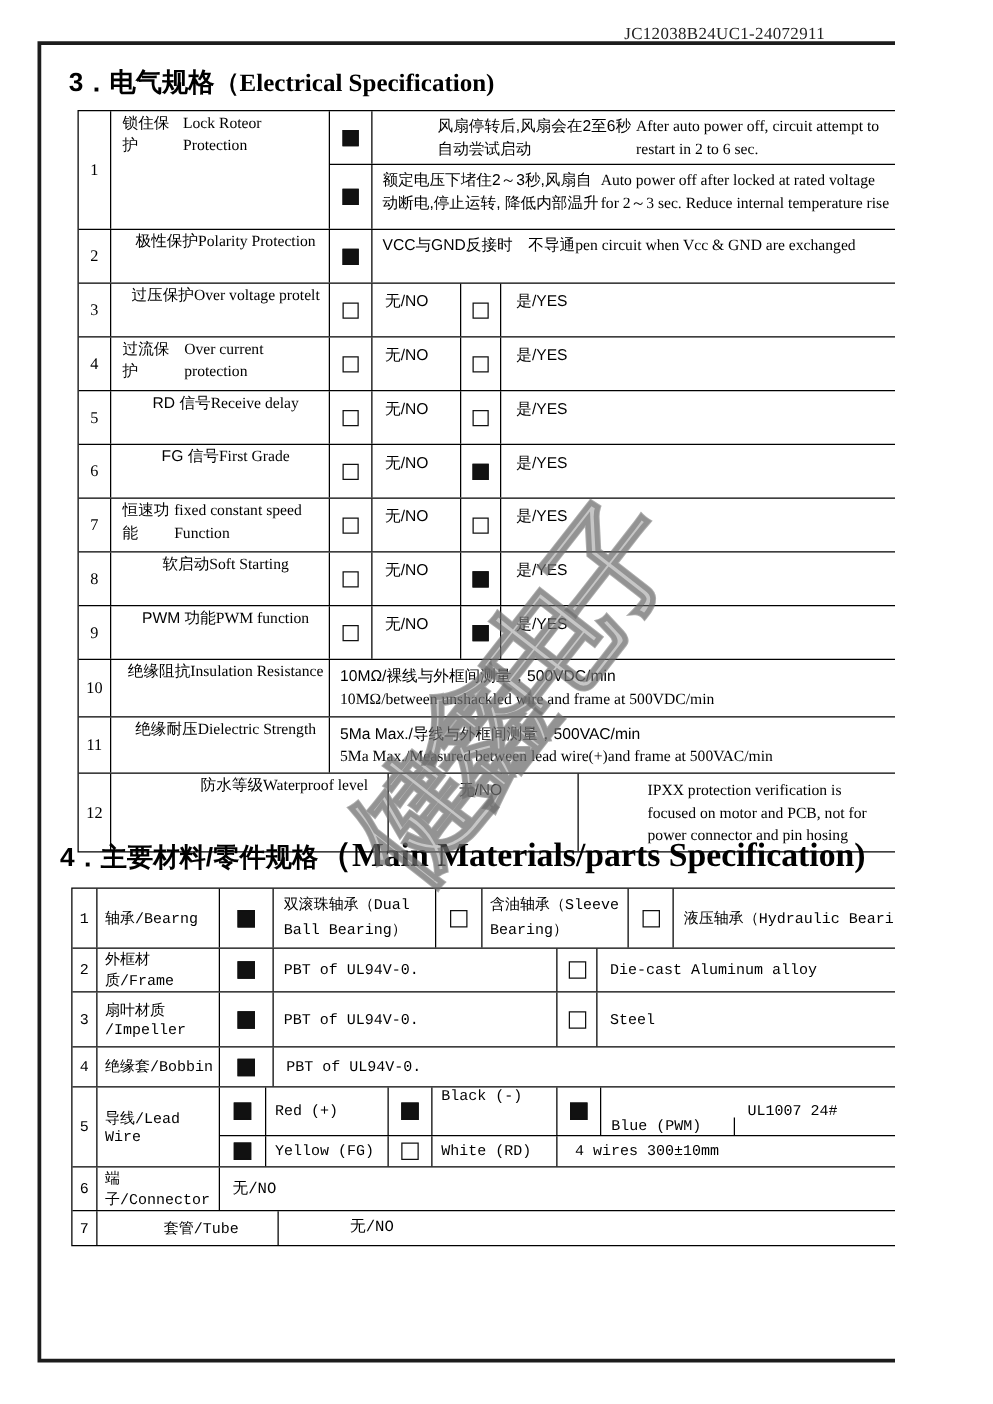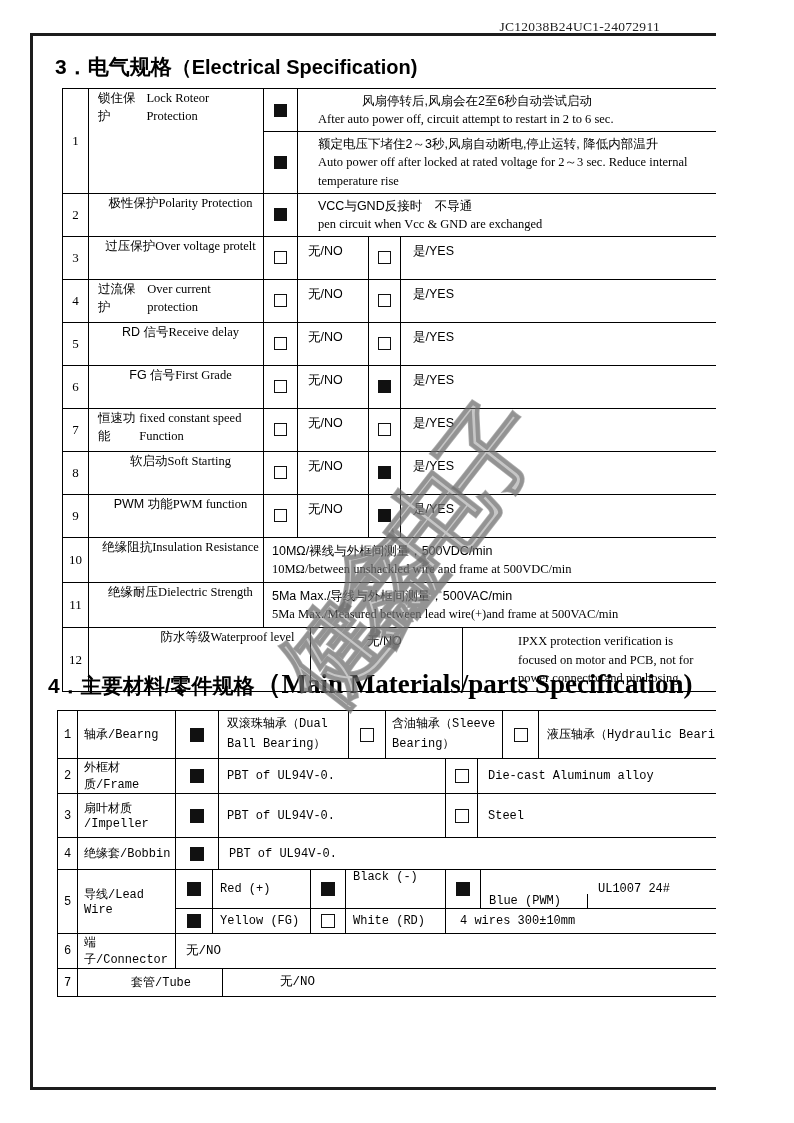"（Electrical Specification)" .s3title .ten { font-family: Liberation Sans, sans-serif -> Liberation Serif, serif }
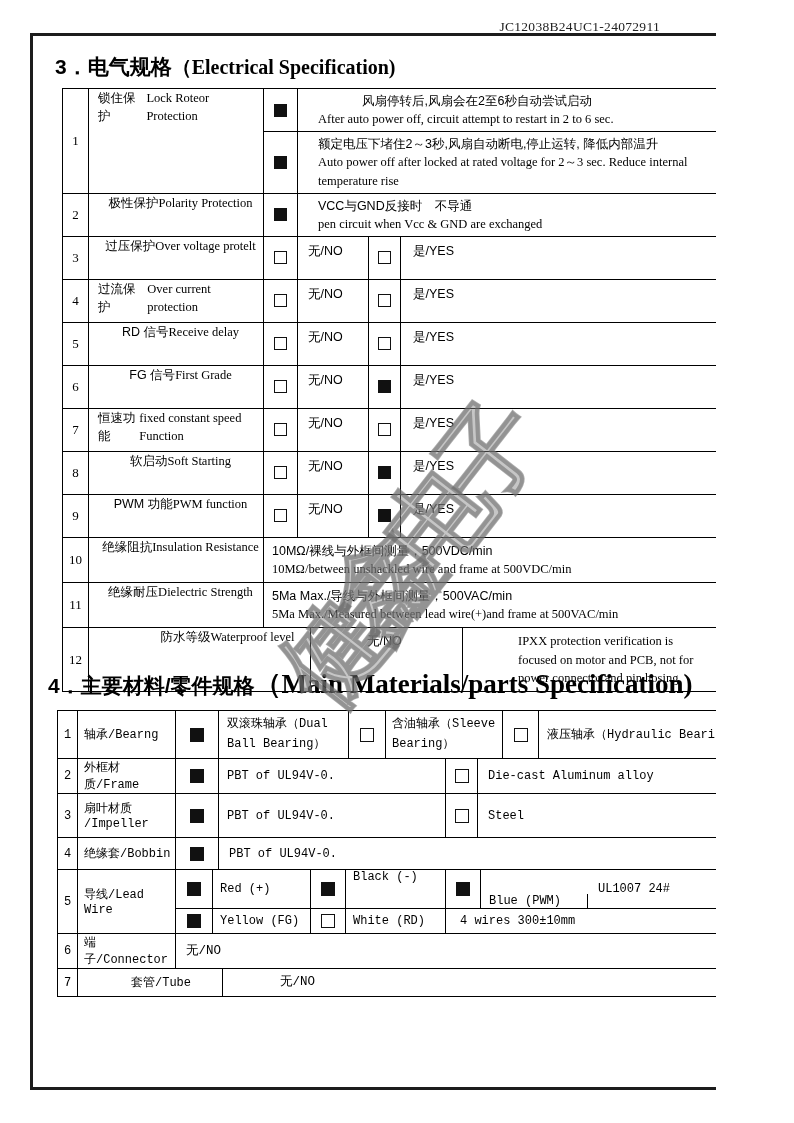"风扇停转后,风扇会在2至6秒自动尝试启动" .s3 .txt { flex-direction: column -> row; margin-left: 12px -> none }
